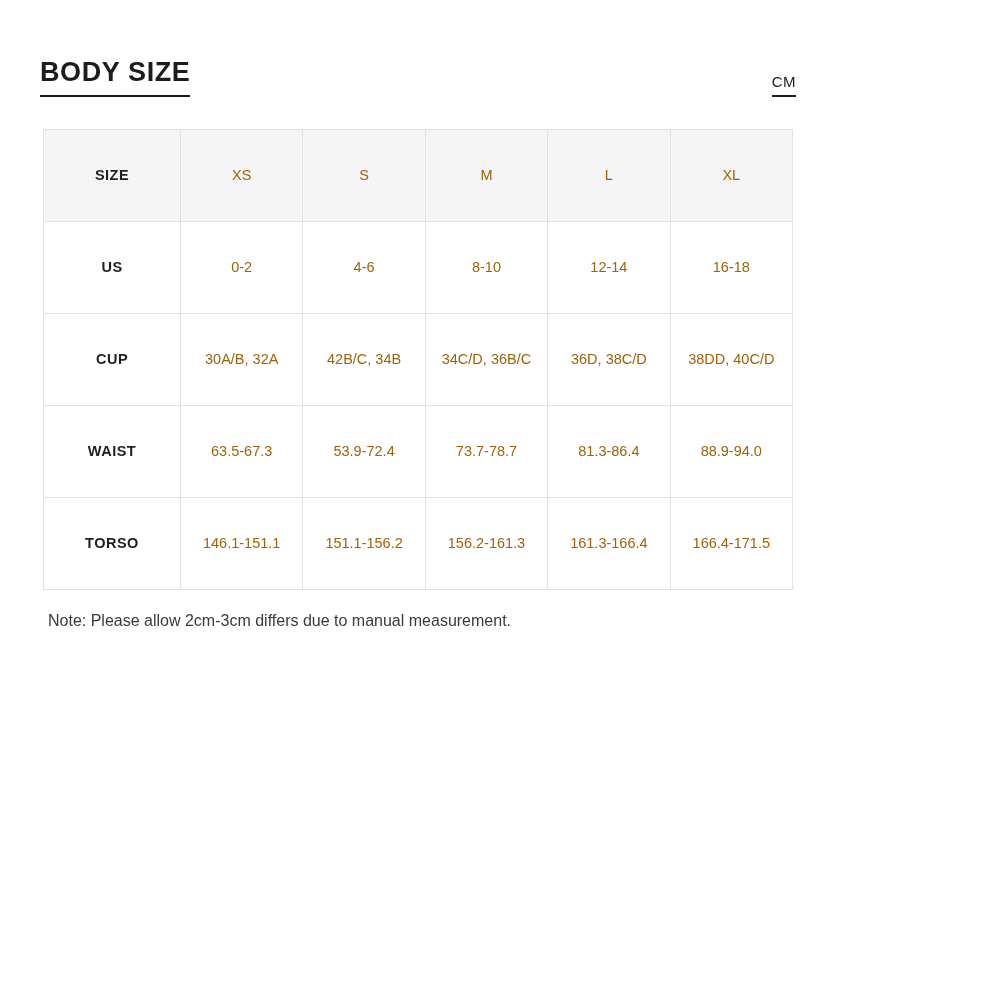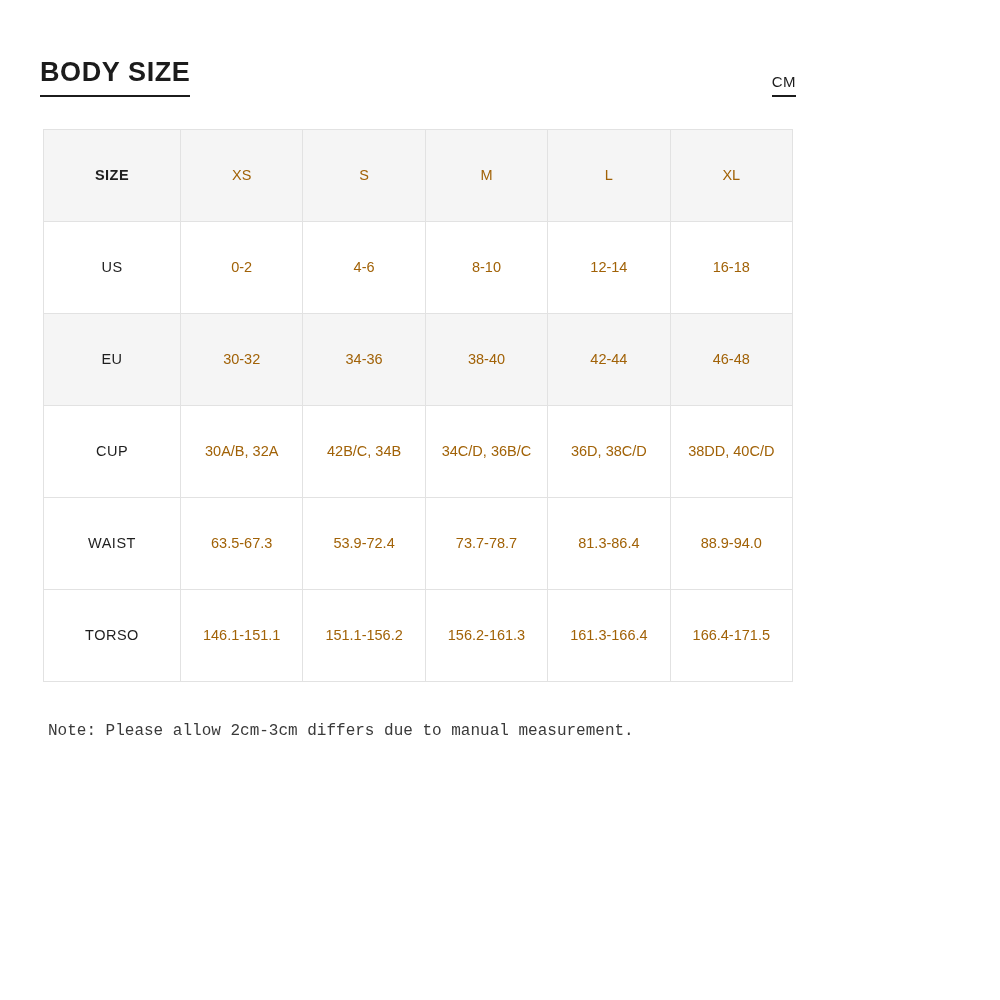"US" table.size-table .label-cell { font-weight: normal -> bold }
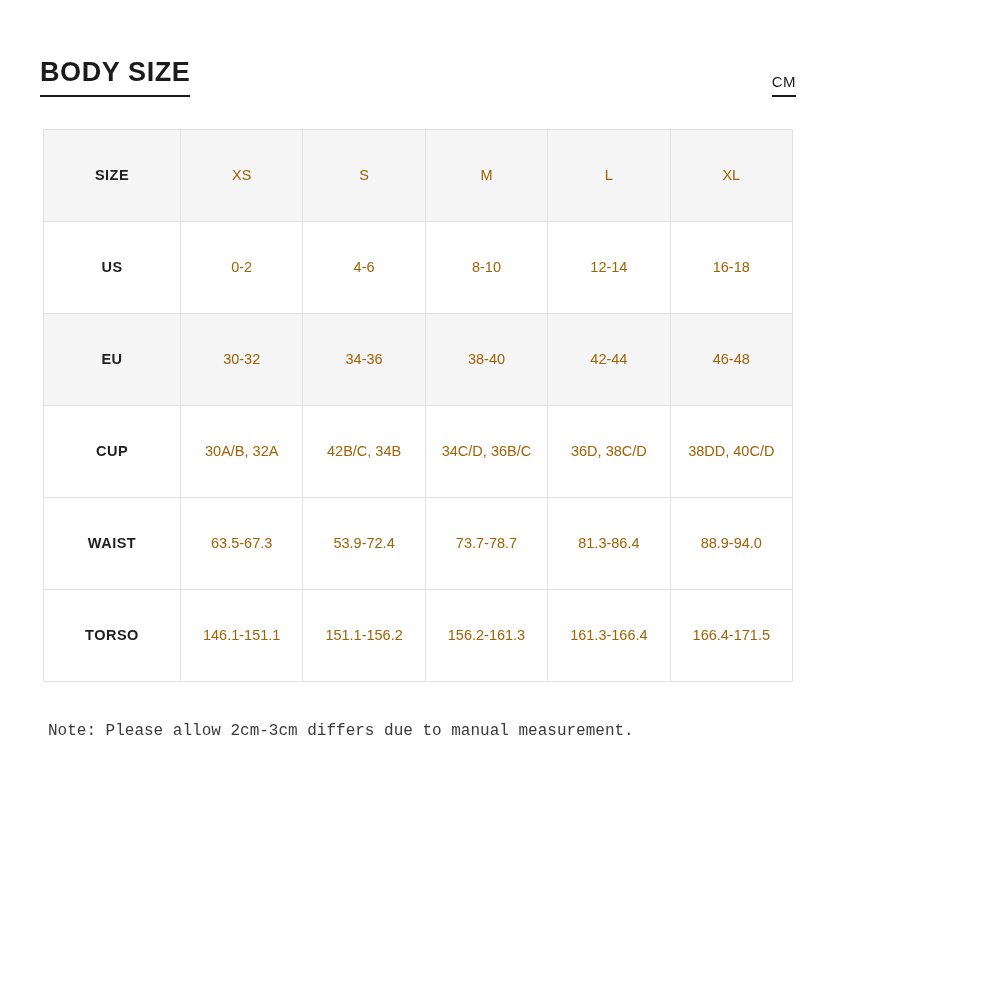"EU" tr.row-shaded { html: <tr> <td>EU</td> <td>30-32</td> <td>34-36</td> <td>38-40</td> <td>42-44</td> <td>46-48</td> </tr> -> none }
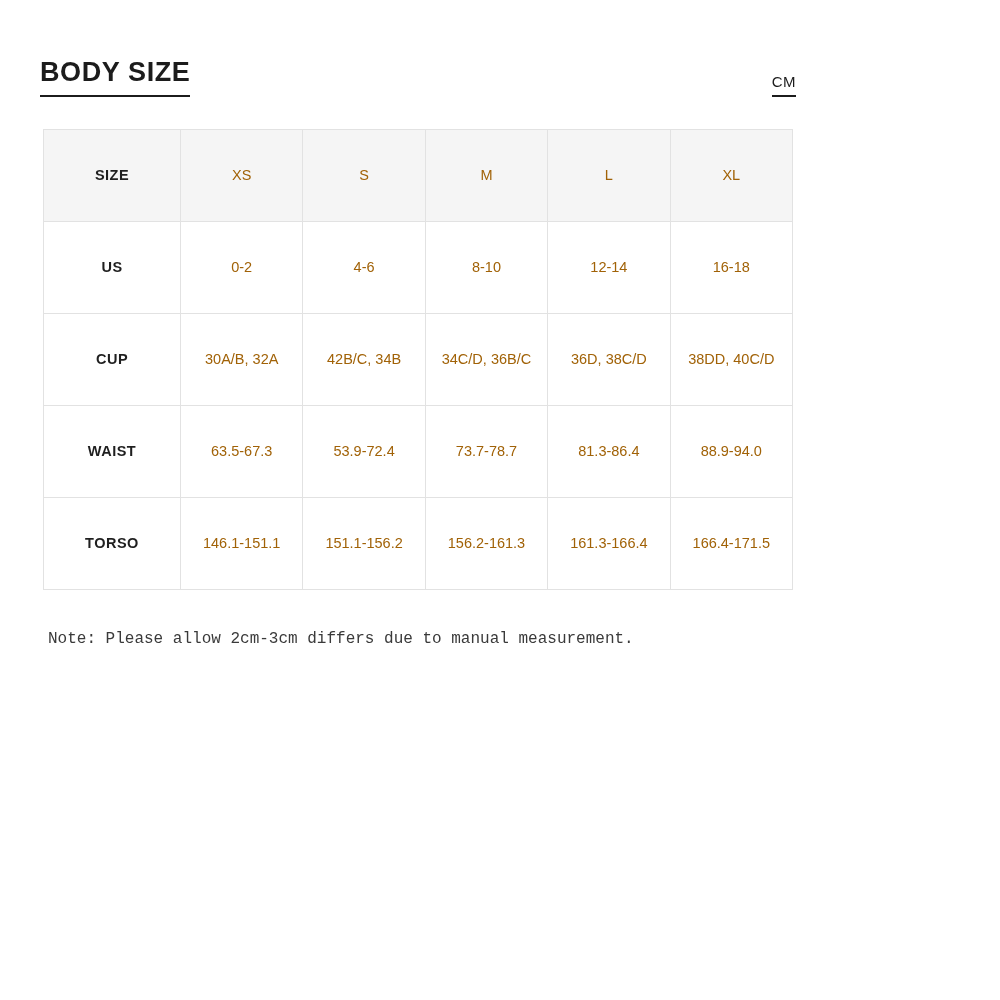"Note: Please allow 2cm-3cm differs" .note { font-family: Liberation Mono, monospace -> none; margin-top: 40px -> 22px }
